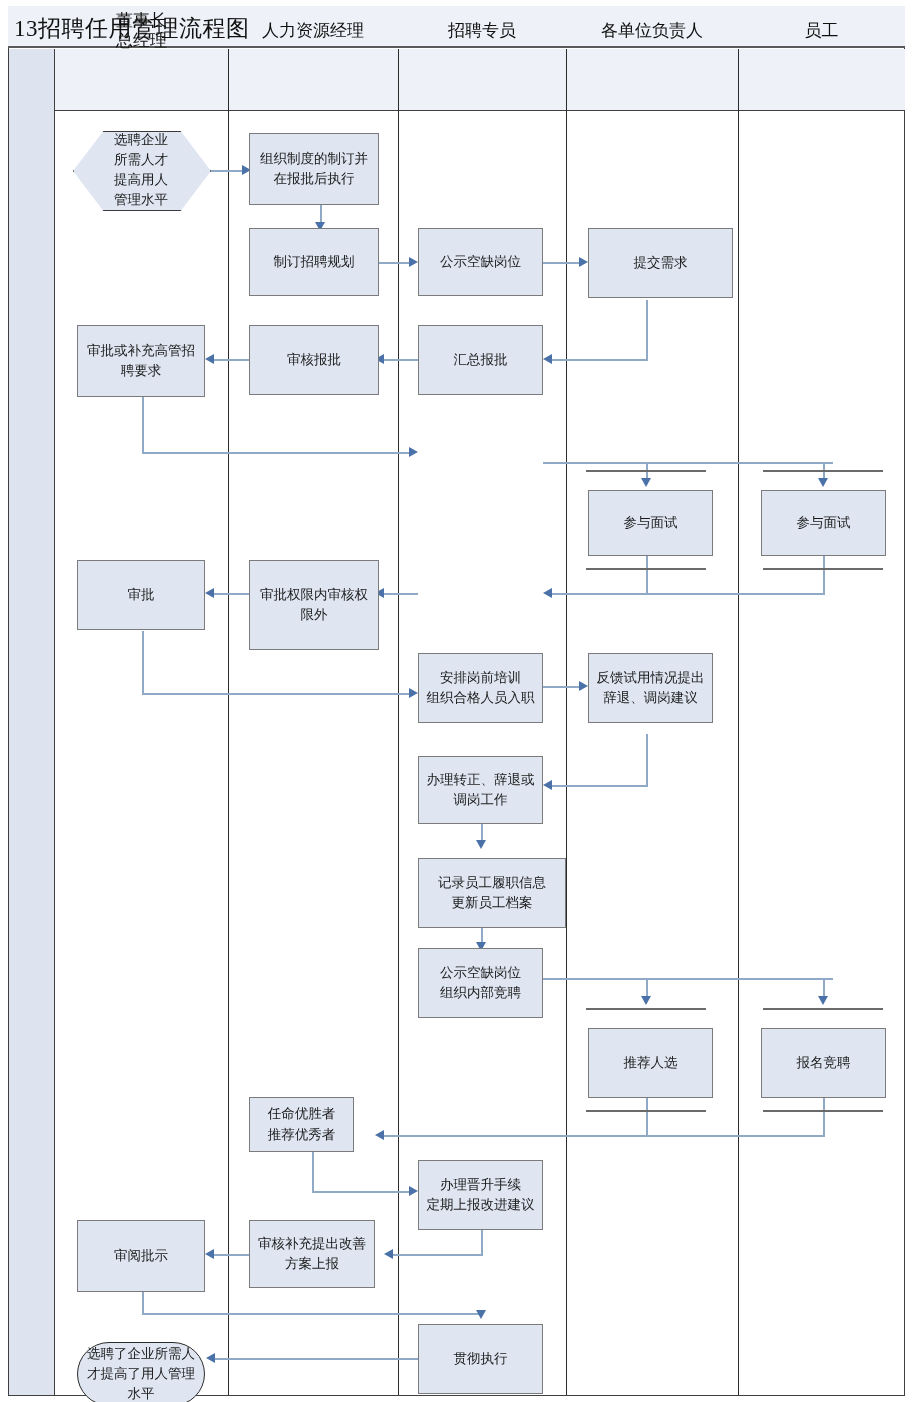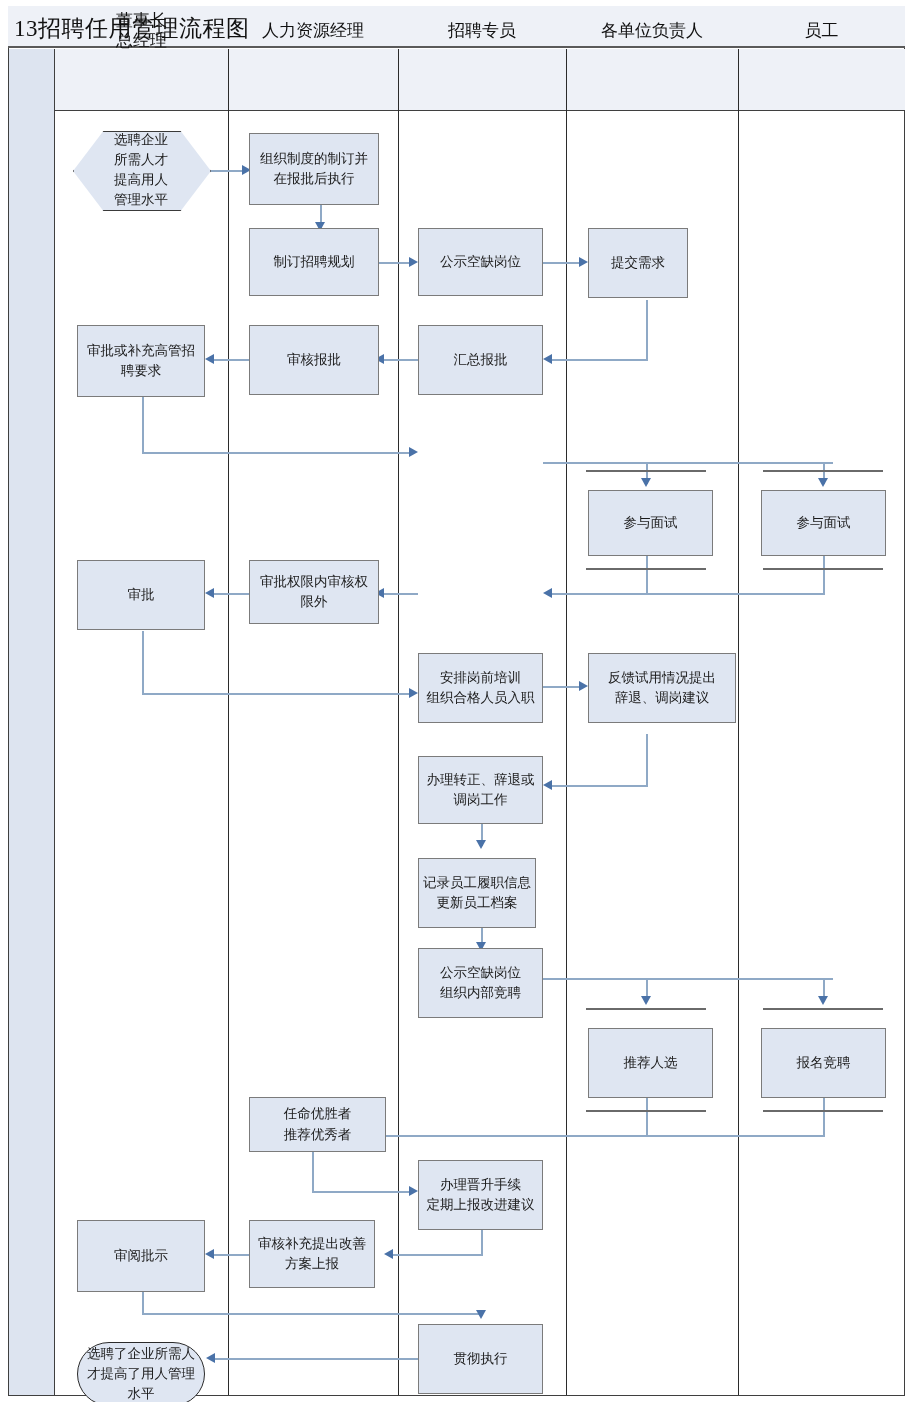"提交需求" div.node { width: 100px -> 145px }
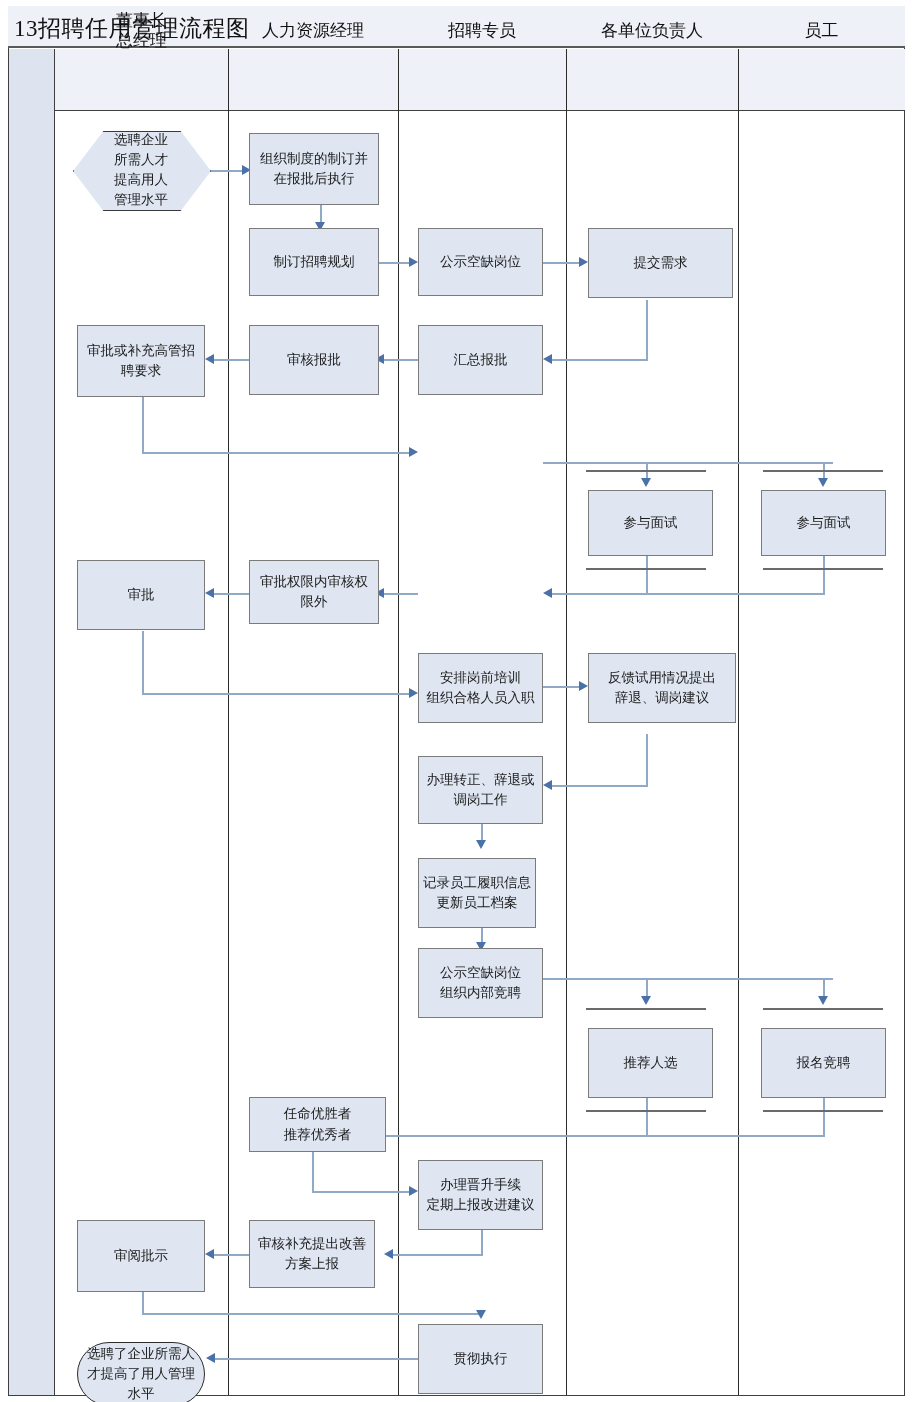"审批权限内审核权" div.node { height: 64px -> 90px }
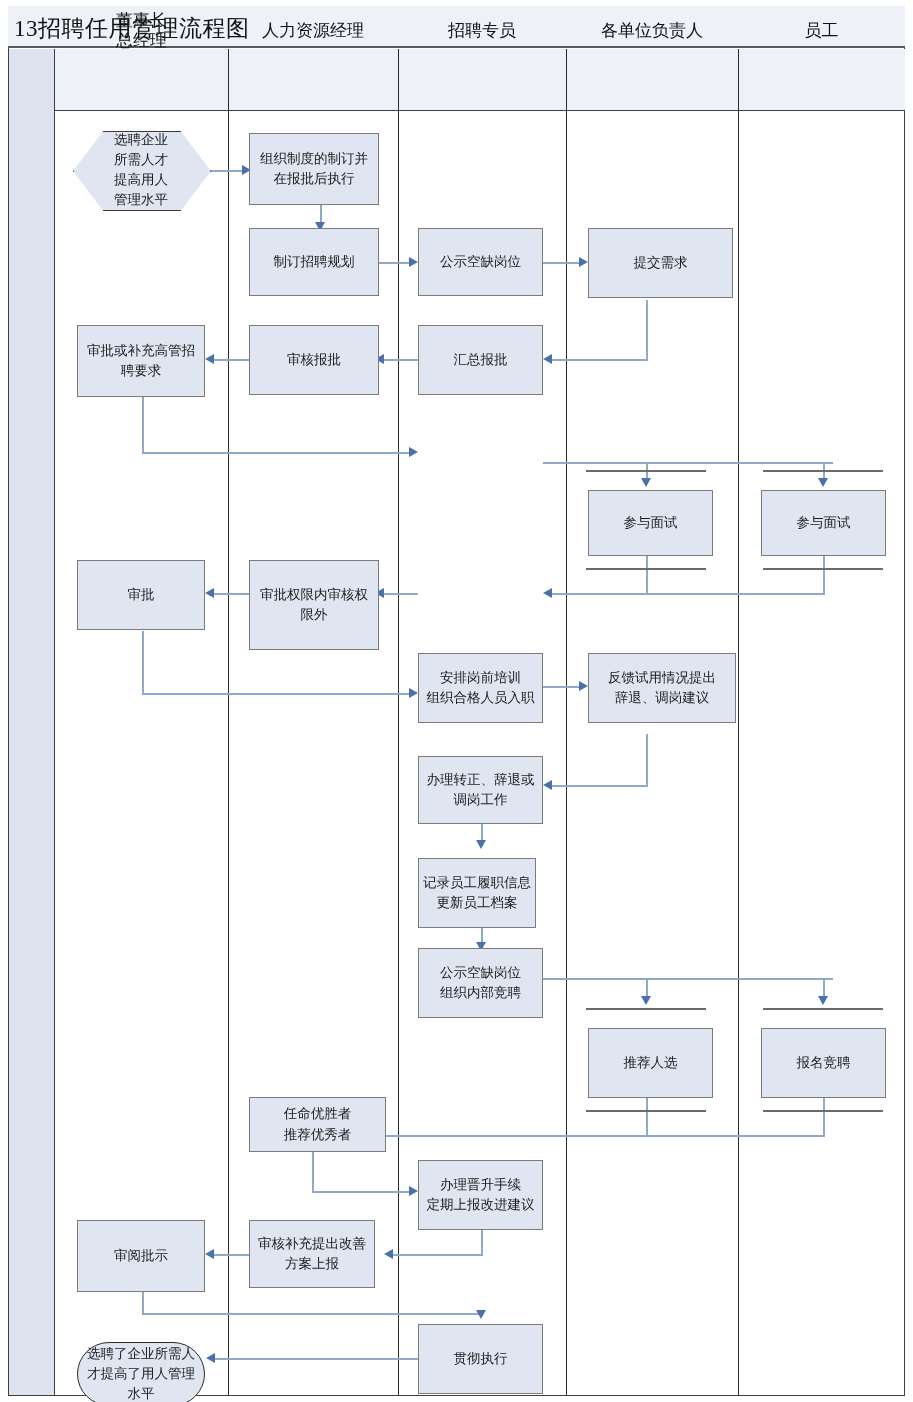"反馈试用情况提出" div.node { width: 148px -> 125px }
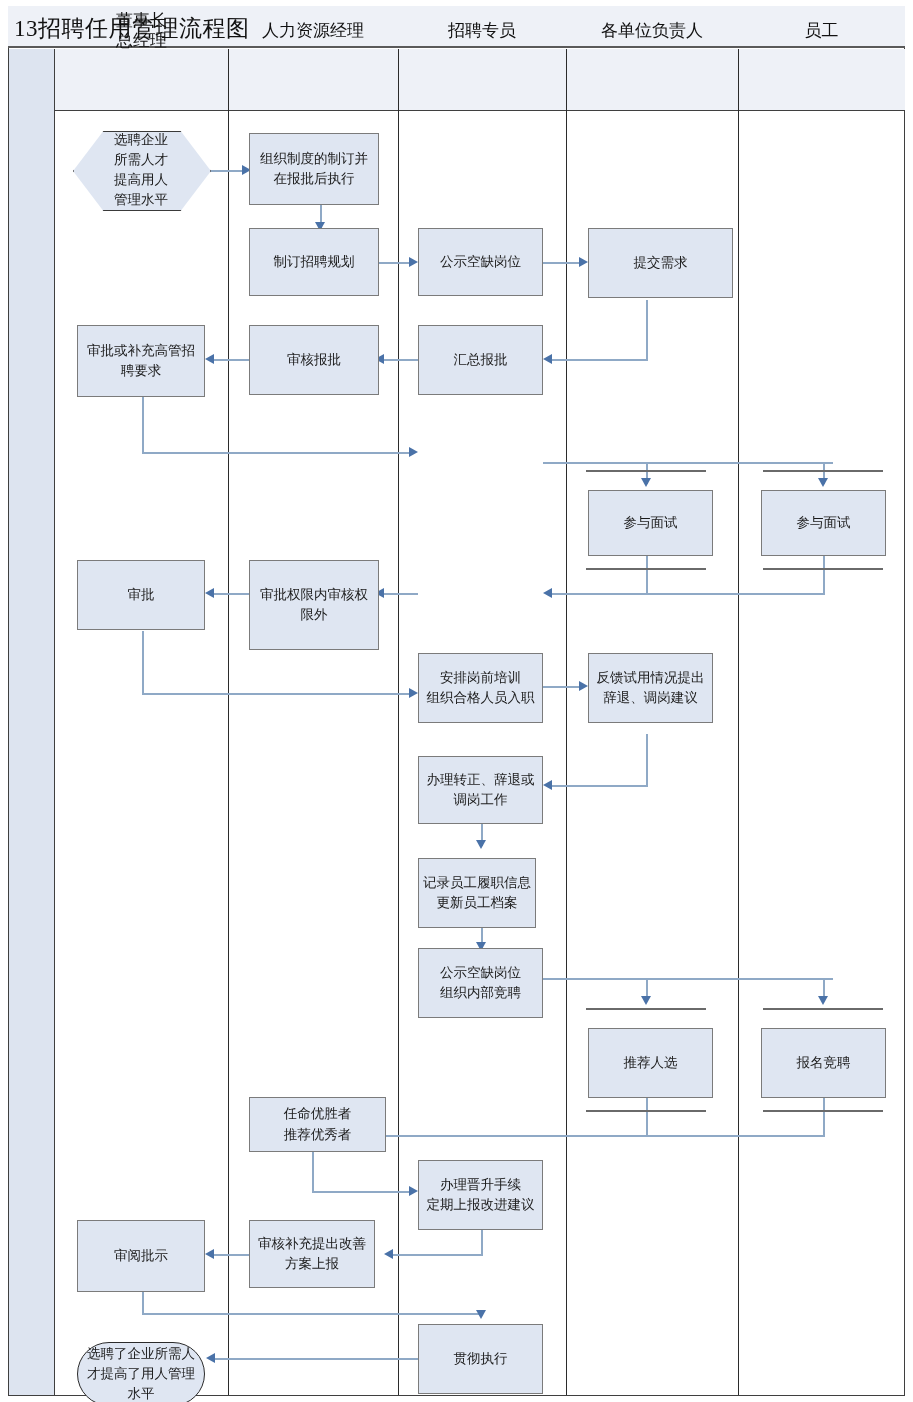"记录员工履职信息" div.node { width: 118px -> 148px }
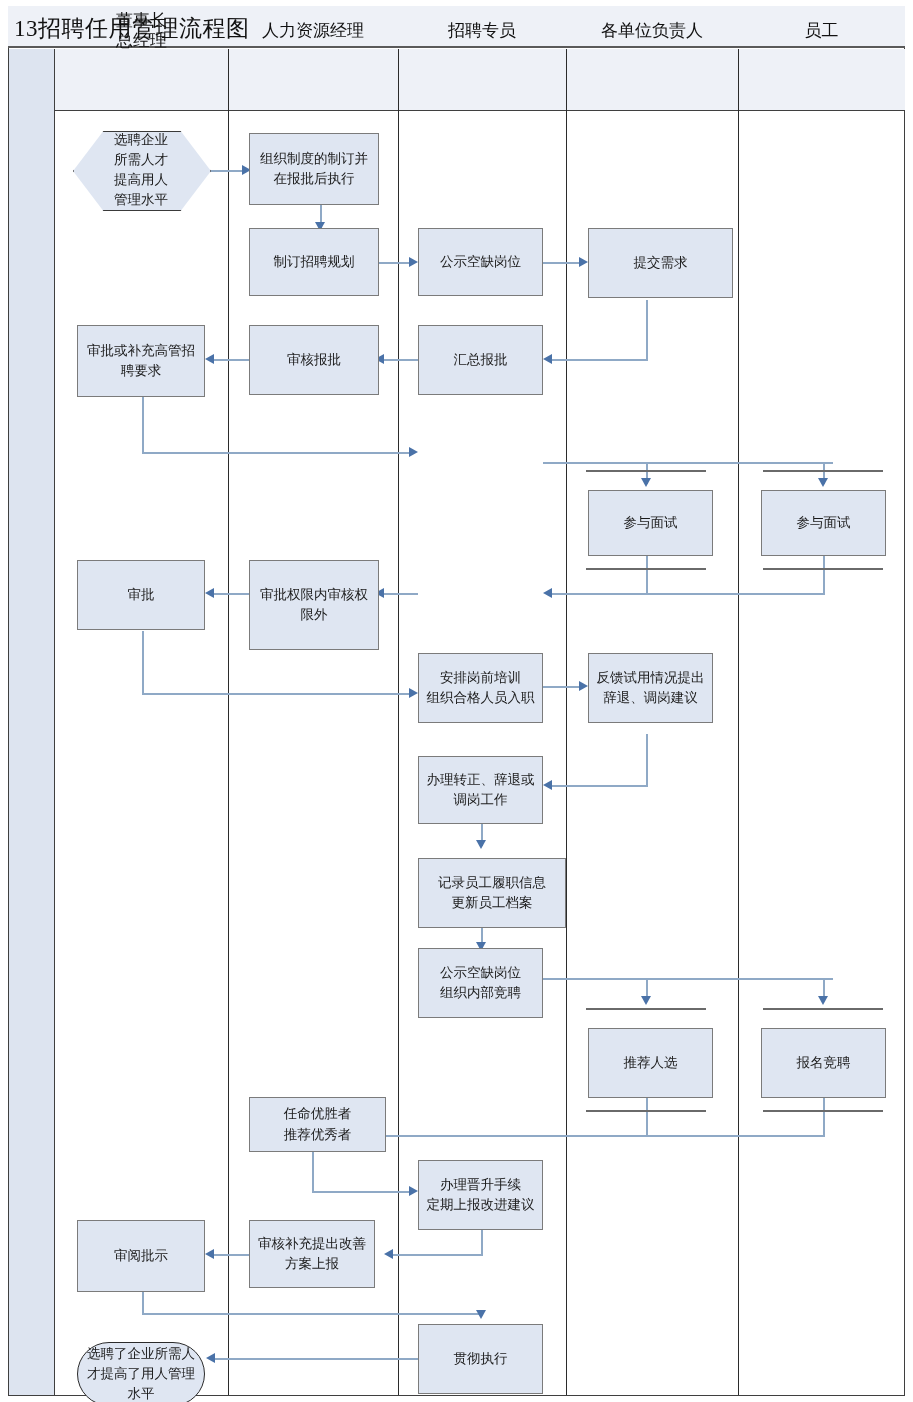"任命优胜者" div.node { width: 137px -> 105px }
